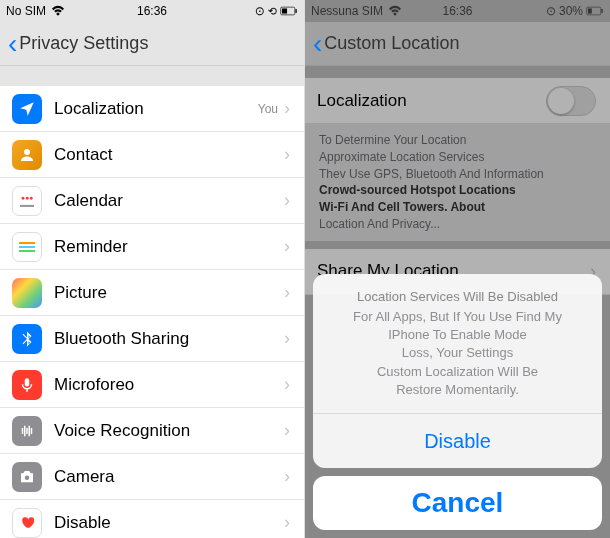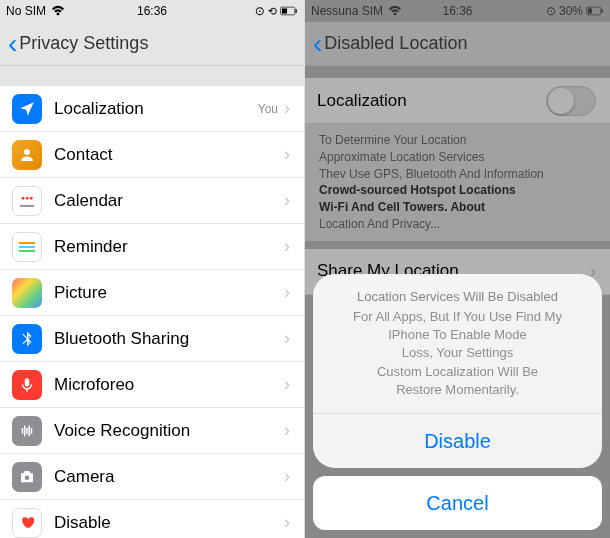"Disabled Location" span.nav-title { text: Disabled -> Custom }
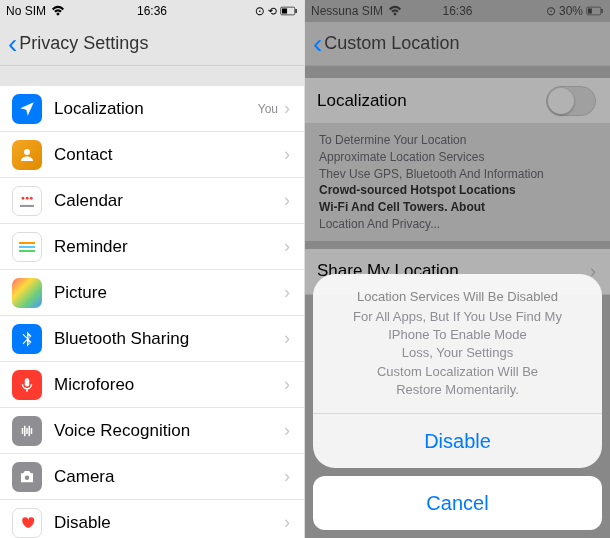"Location Services Will Be Disabled" .action-sheet { border-radius: 22px -> 12px }
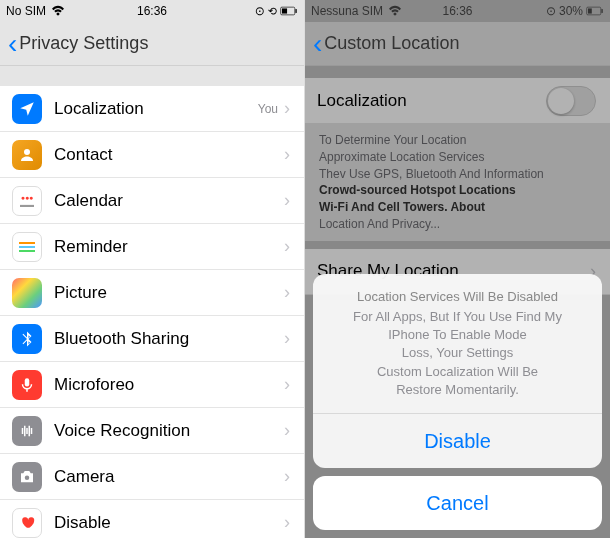"Cancel" .cancel-button { font-size: 20px -> 28px; font-weight: 400 -> 700 }
